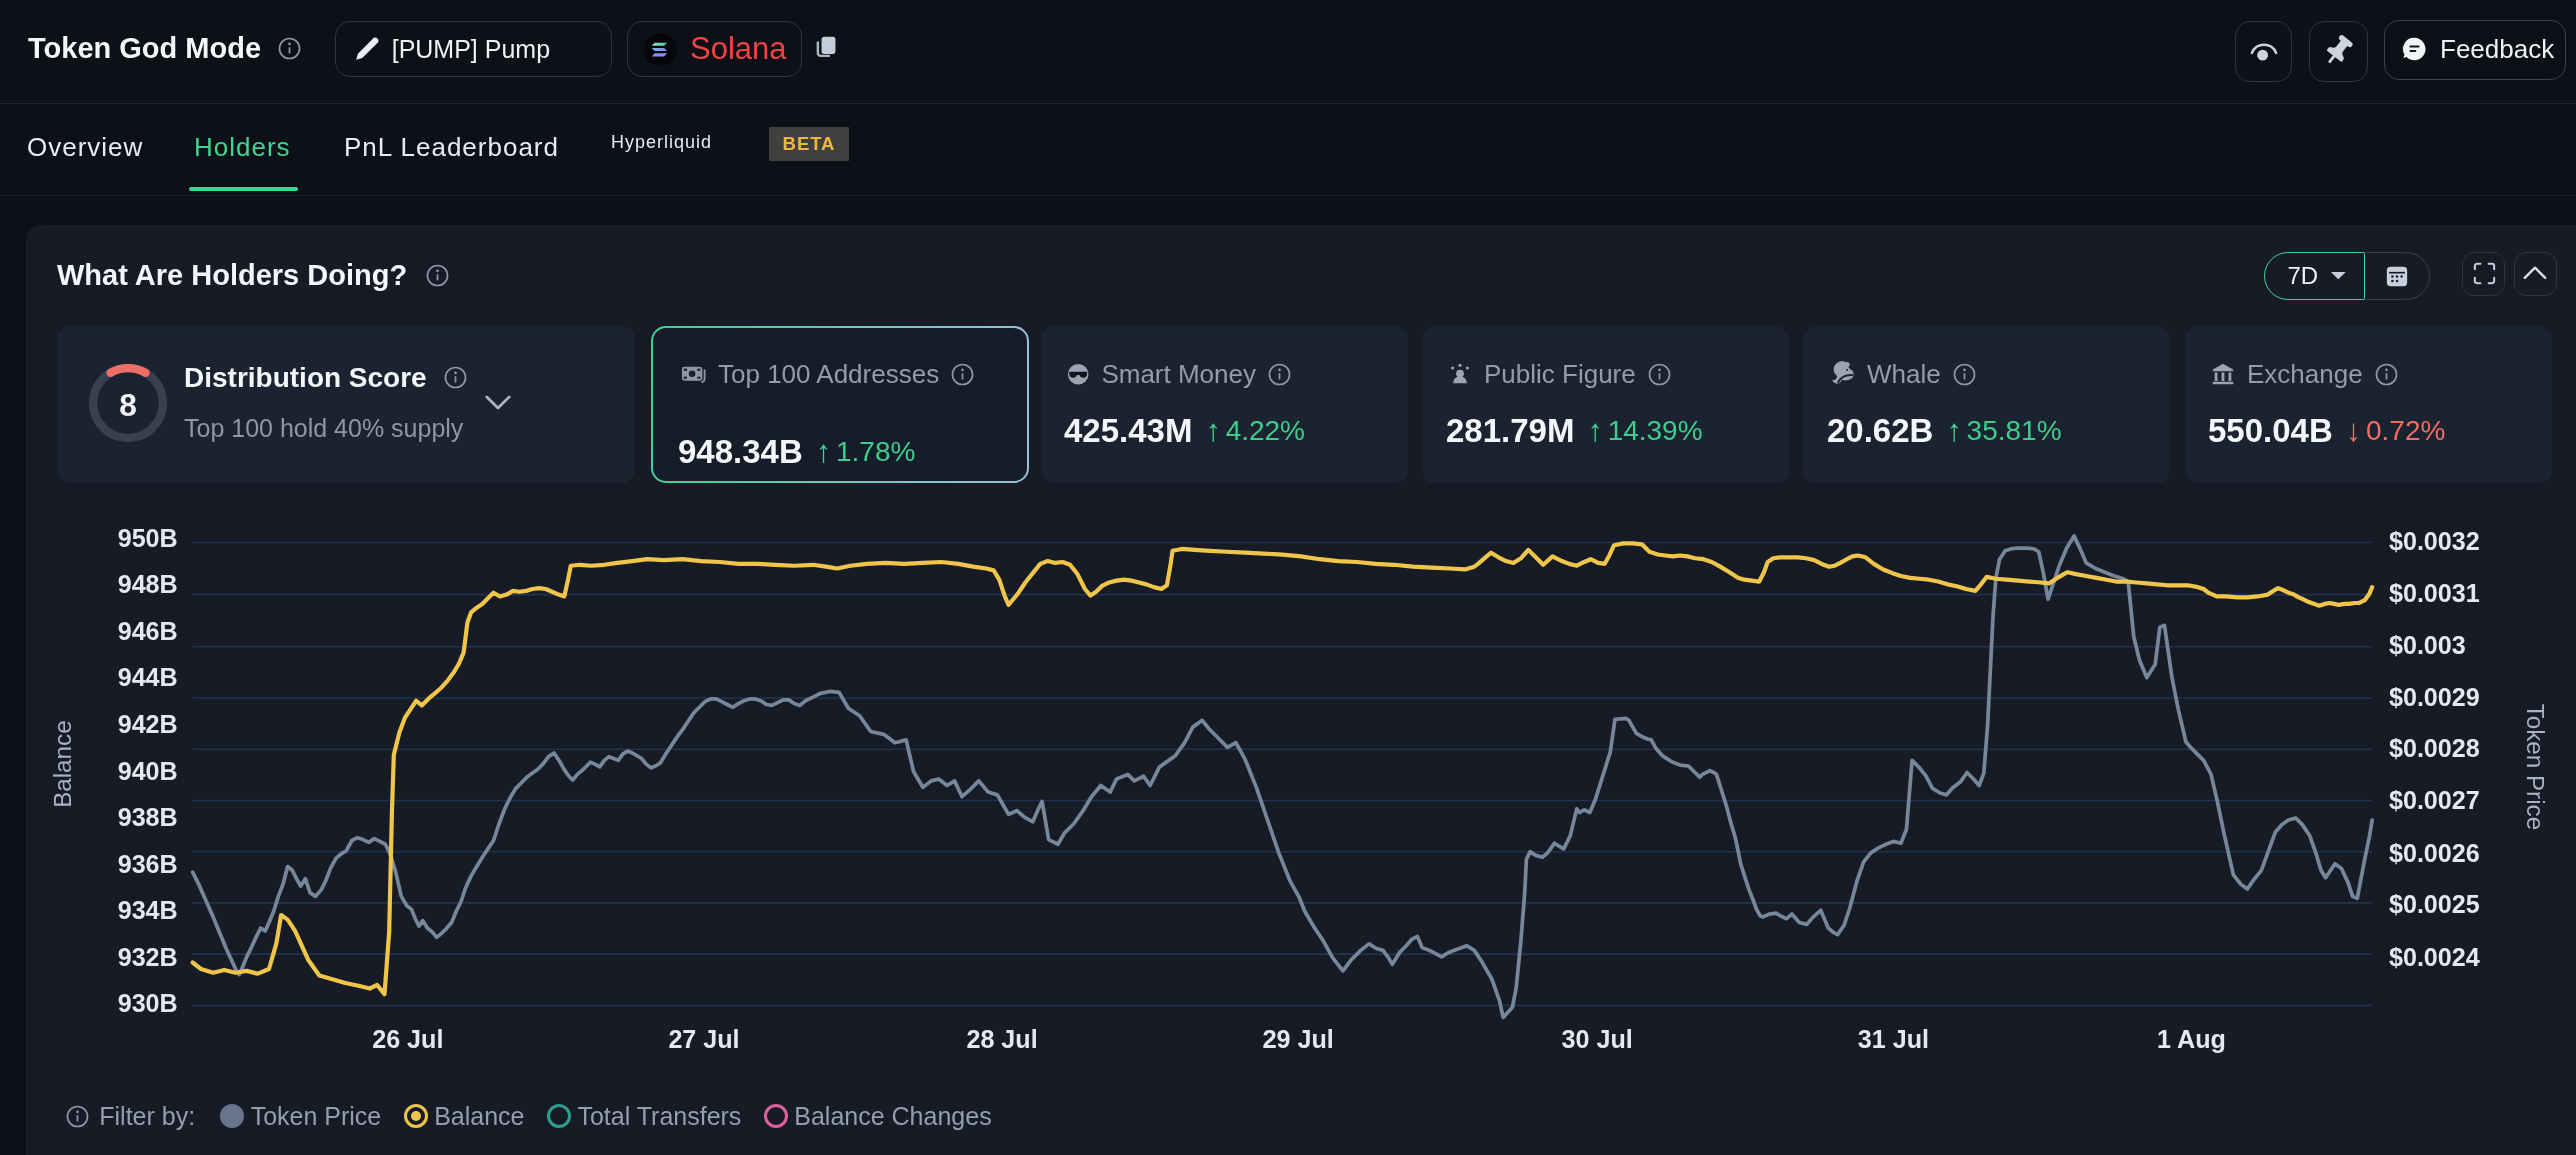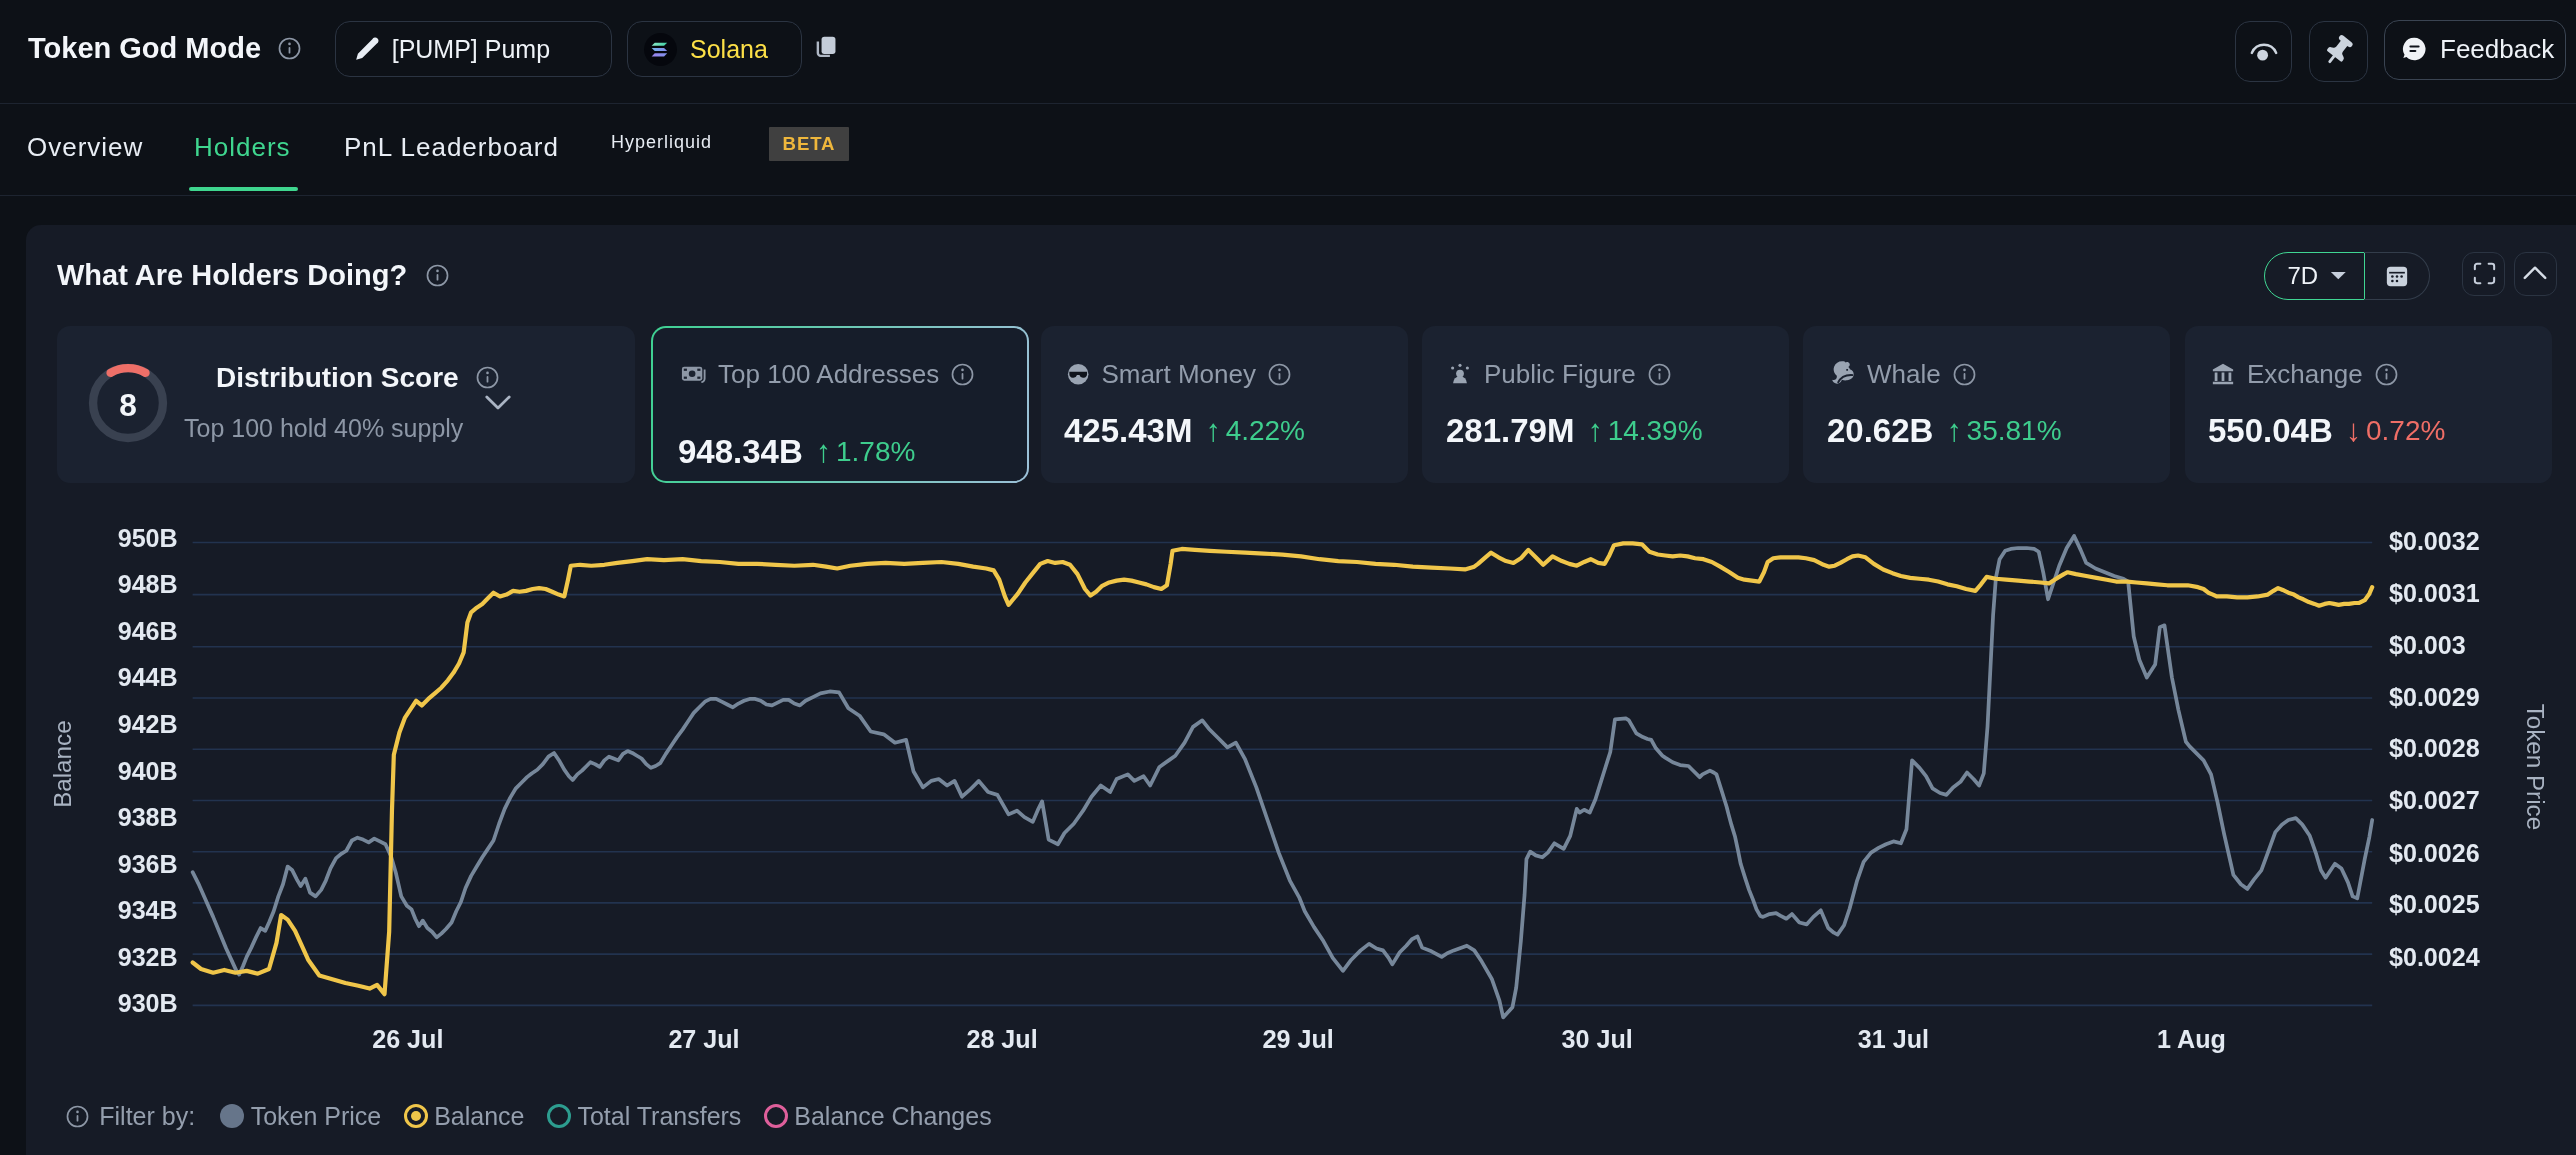"Solana" span { color: #fde047 -> #ef4444; font-size: 25px -> 31px }
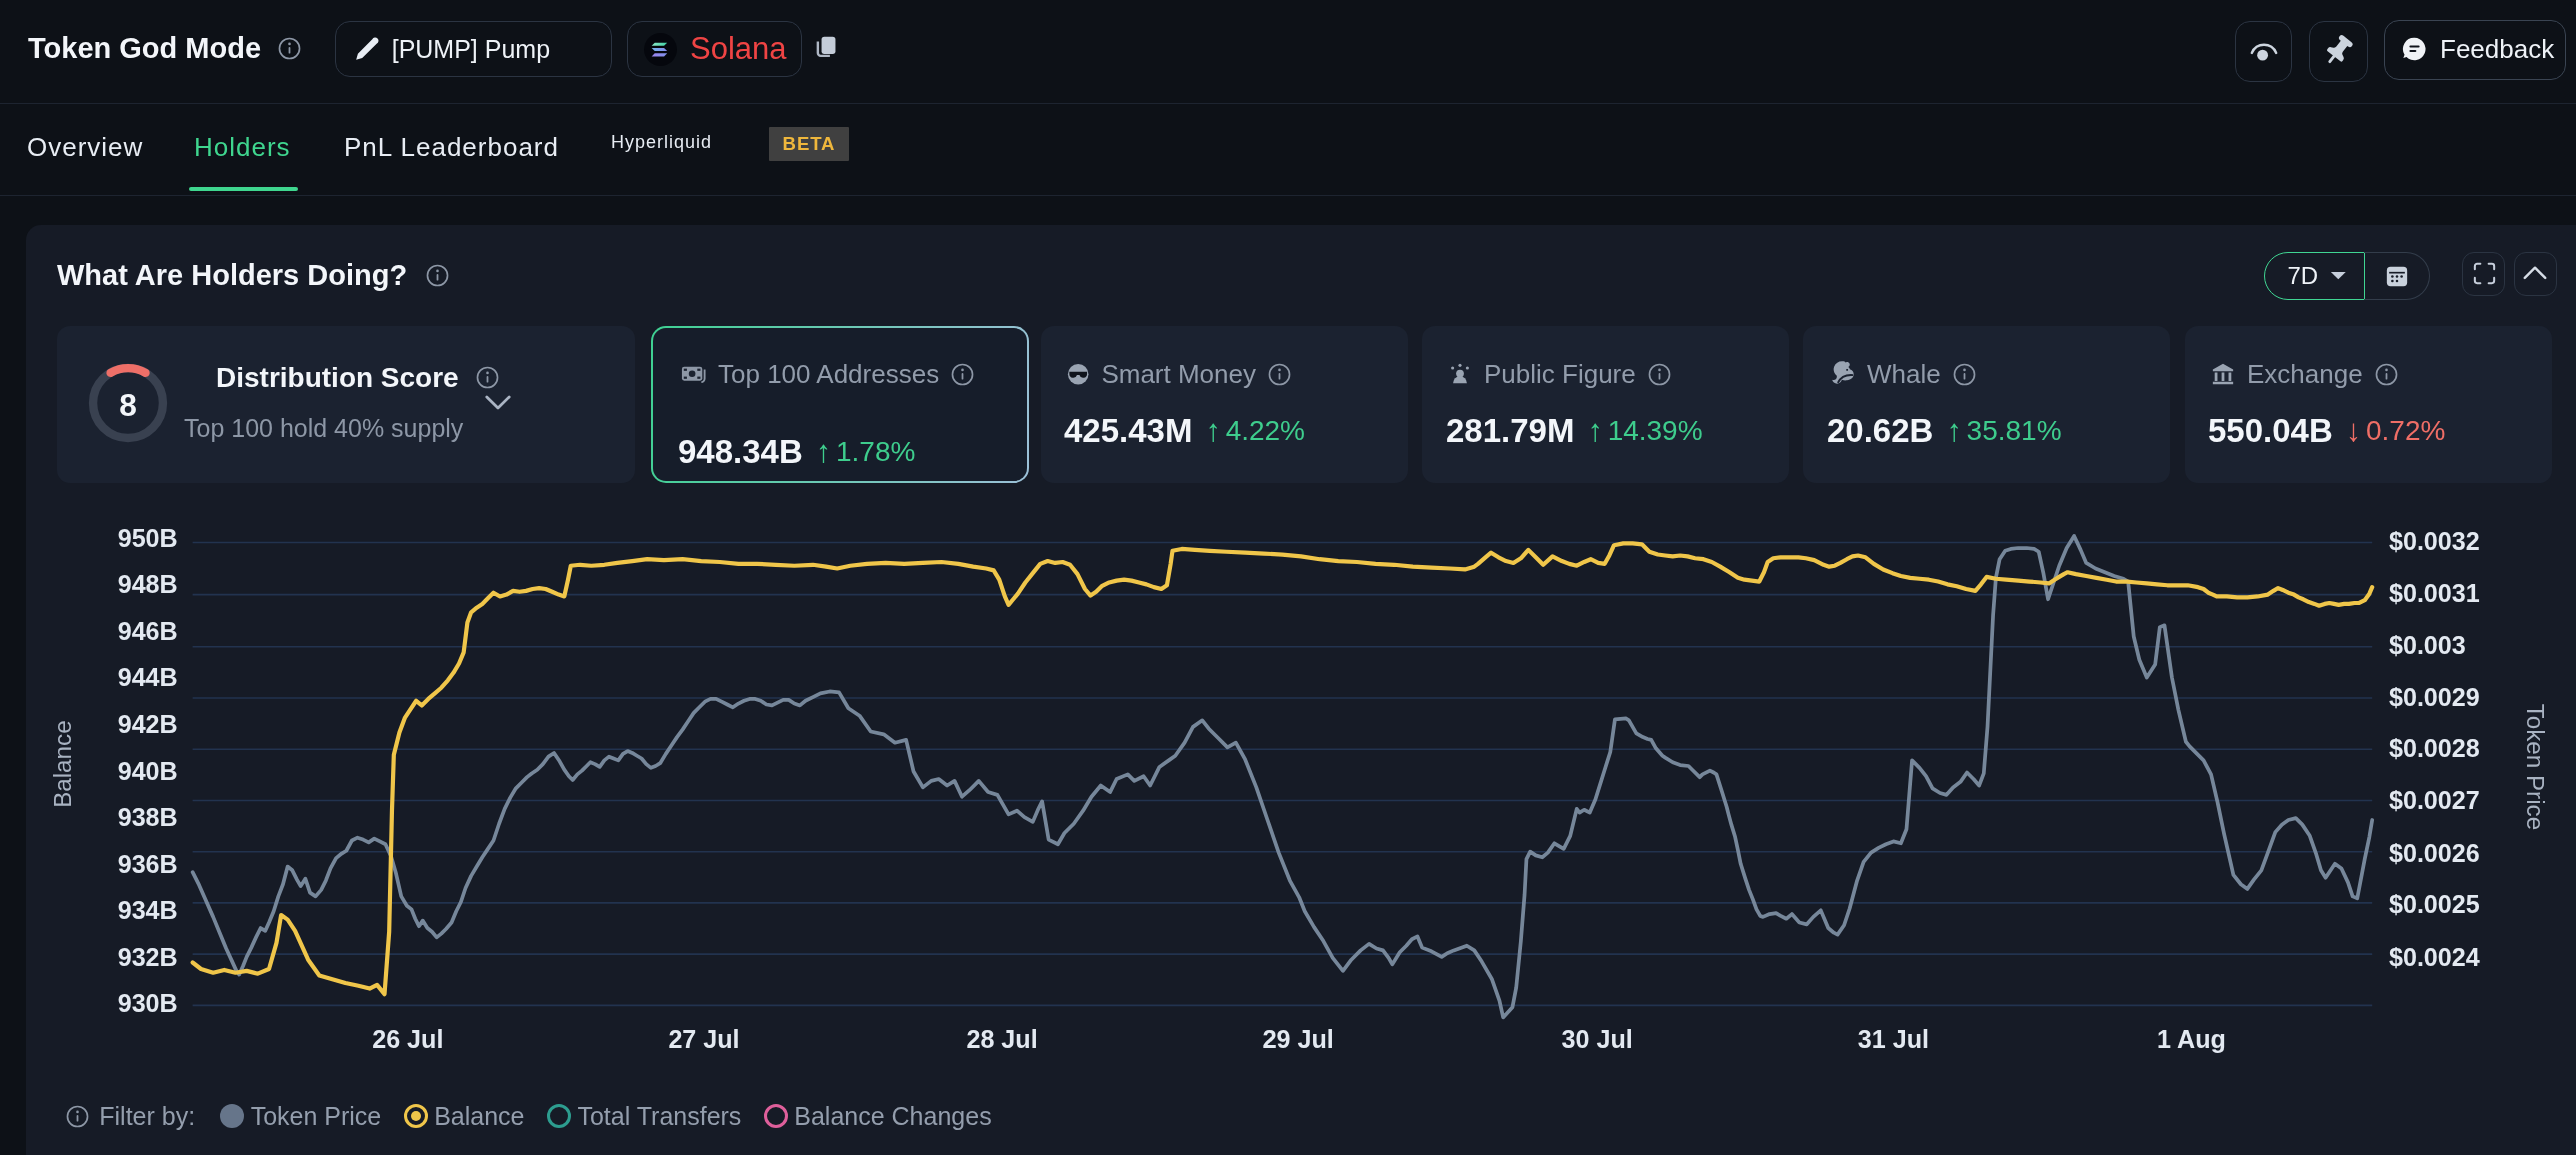"Distribution Score" span { margin-left: 32px -> none }
